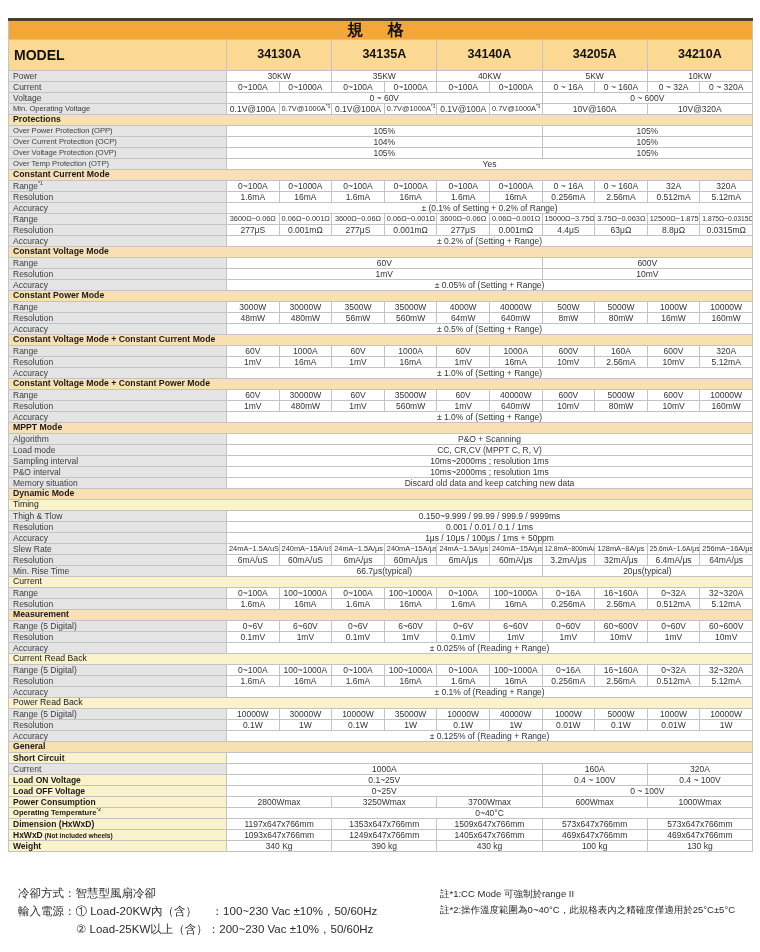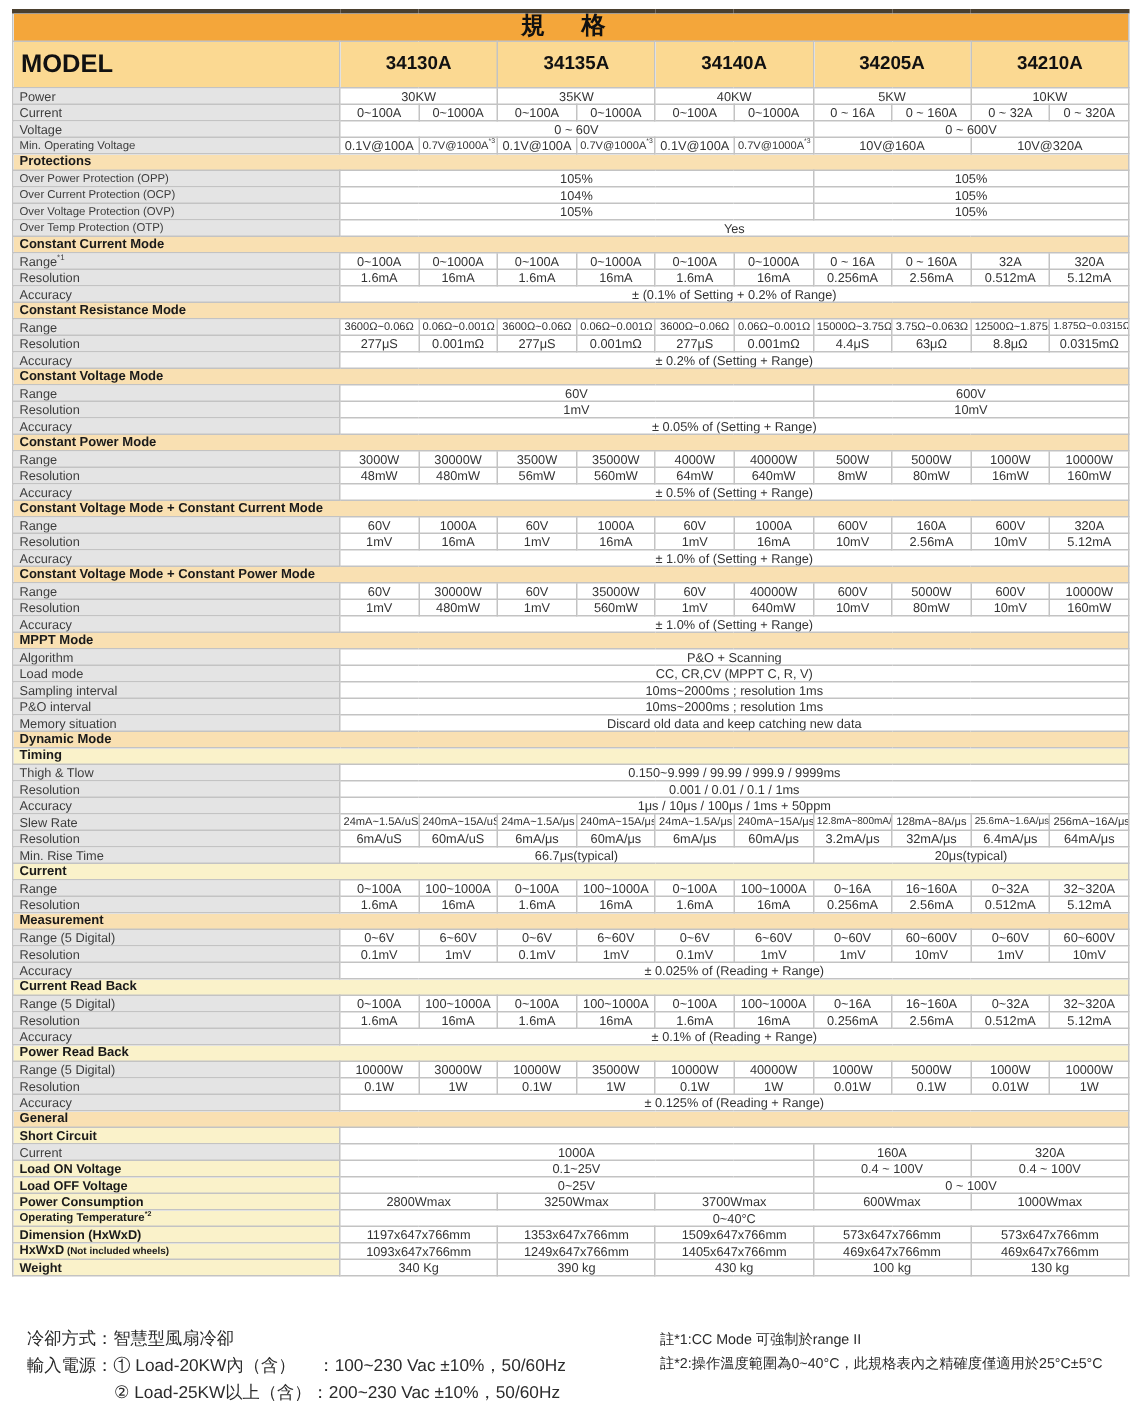"規 格" .spec-wrap { top: 6px -> 18px }
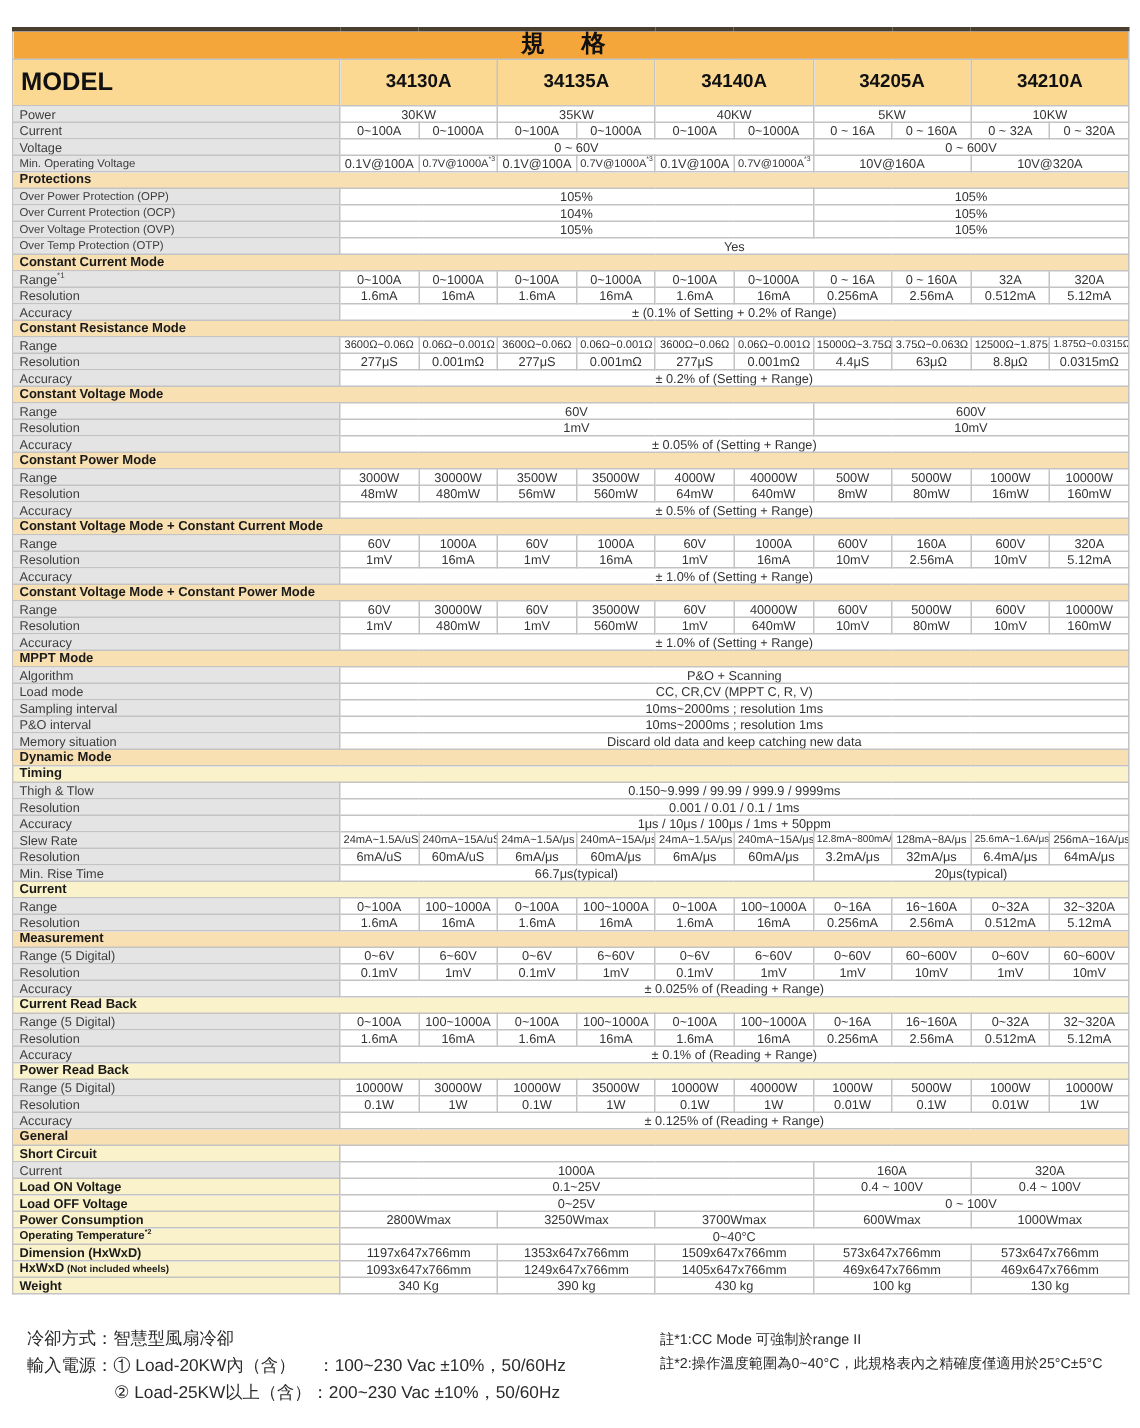"MODEL" td.model-lbl { font-size: 17px -> 14px }
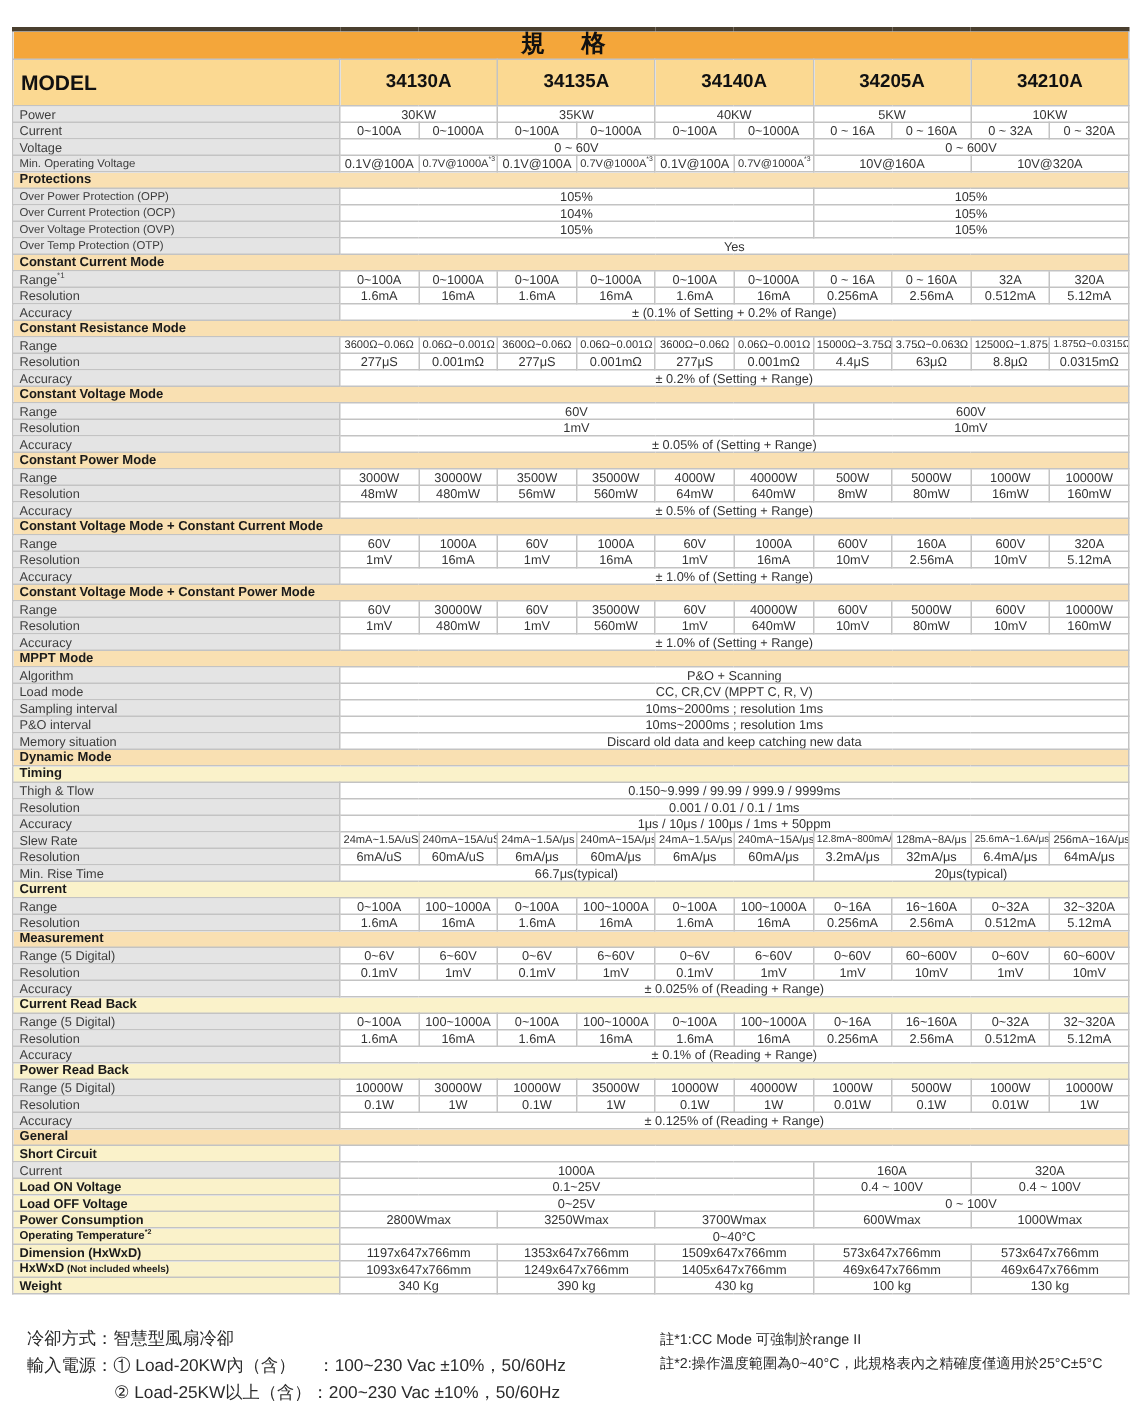"Constant Resistance Mode" tr.section { html: <tr> <td>Constant Resistance Mode</td> </tr> -> none }
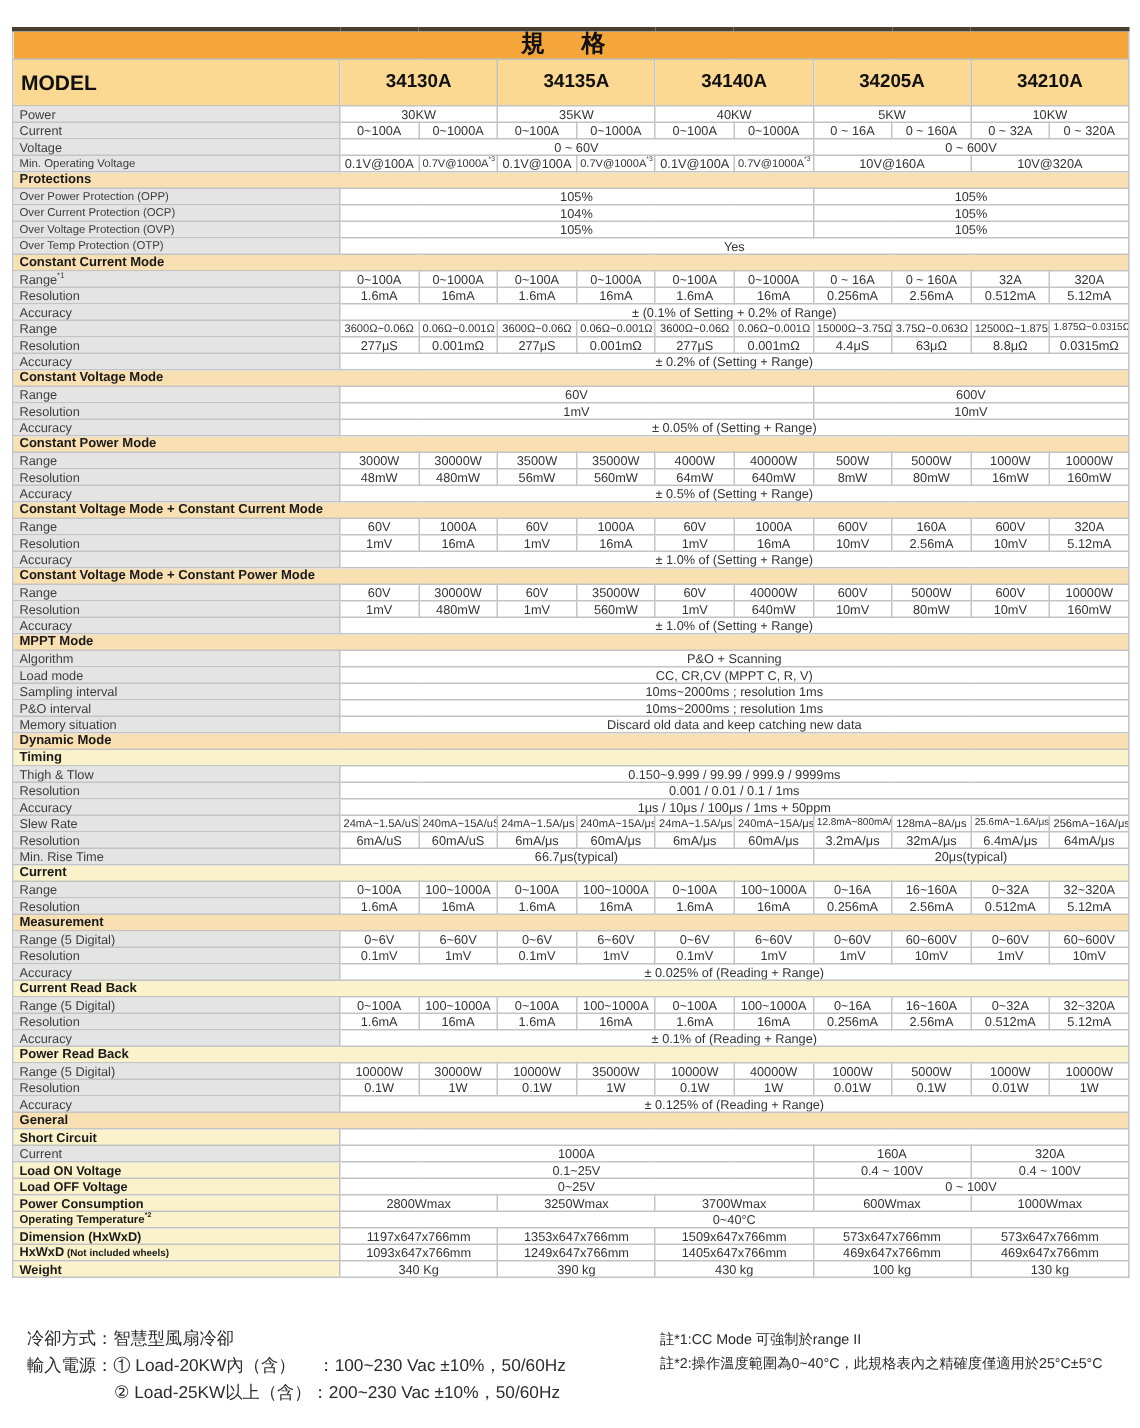"Timing" tr.subsection td { font-weight: bold -> normal }
